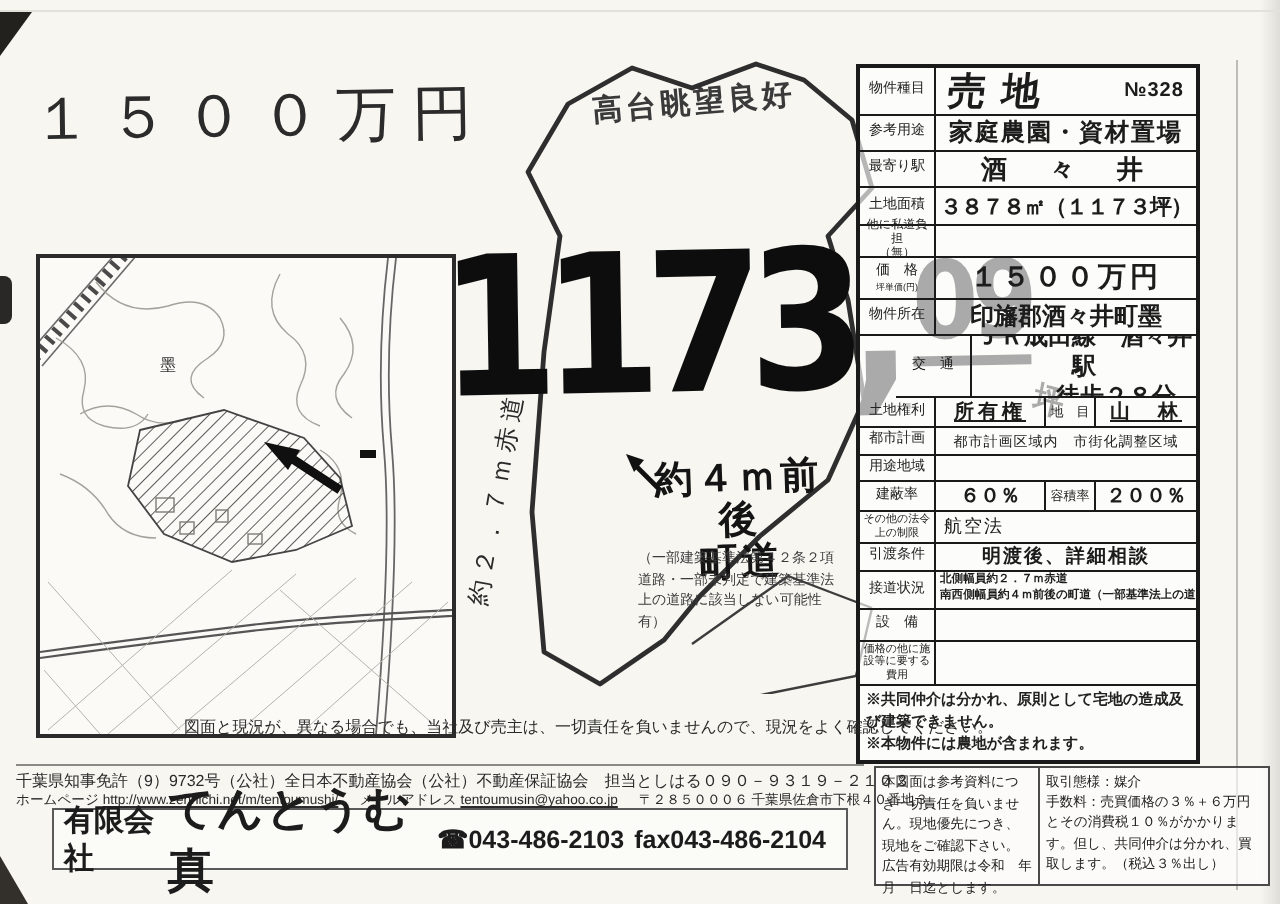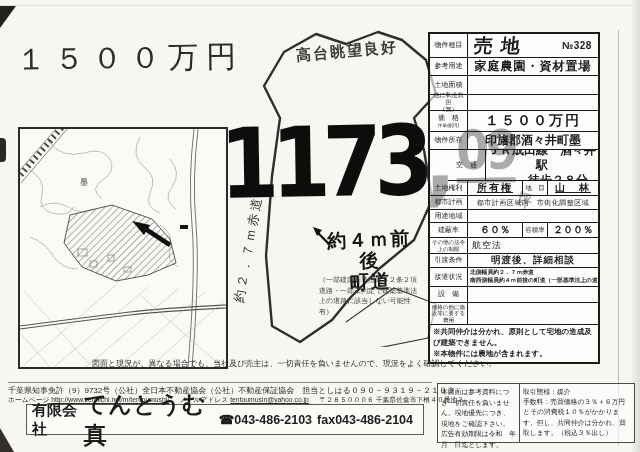"酒 々 井" div.trow { html: none -> <div> <div>最寄り駅</div> <div>酒 々 井</div> </div> }
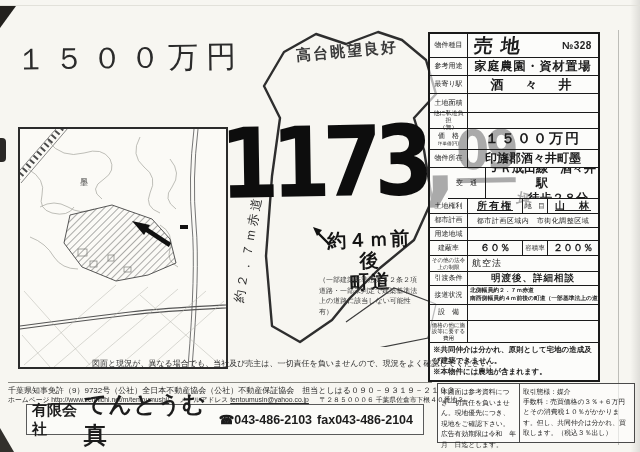"３８７８㎡（１１７３坪）" div.tv { html: none -> <div>３８７８㎡（１１７３坪）</div> }
